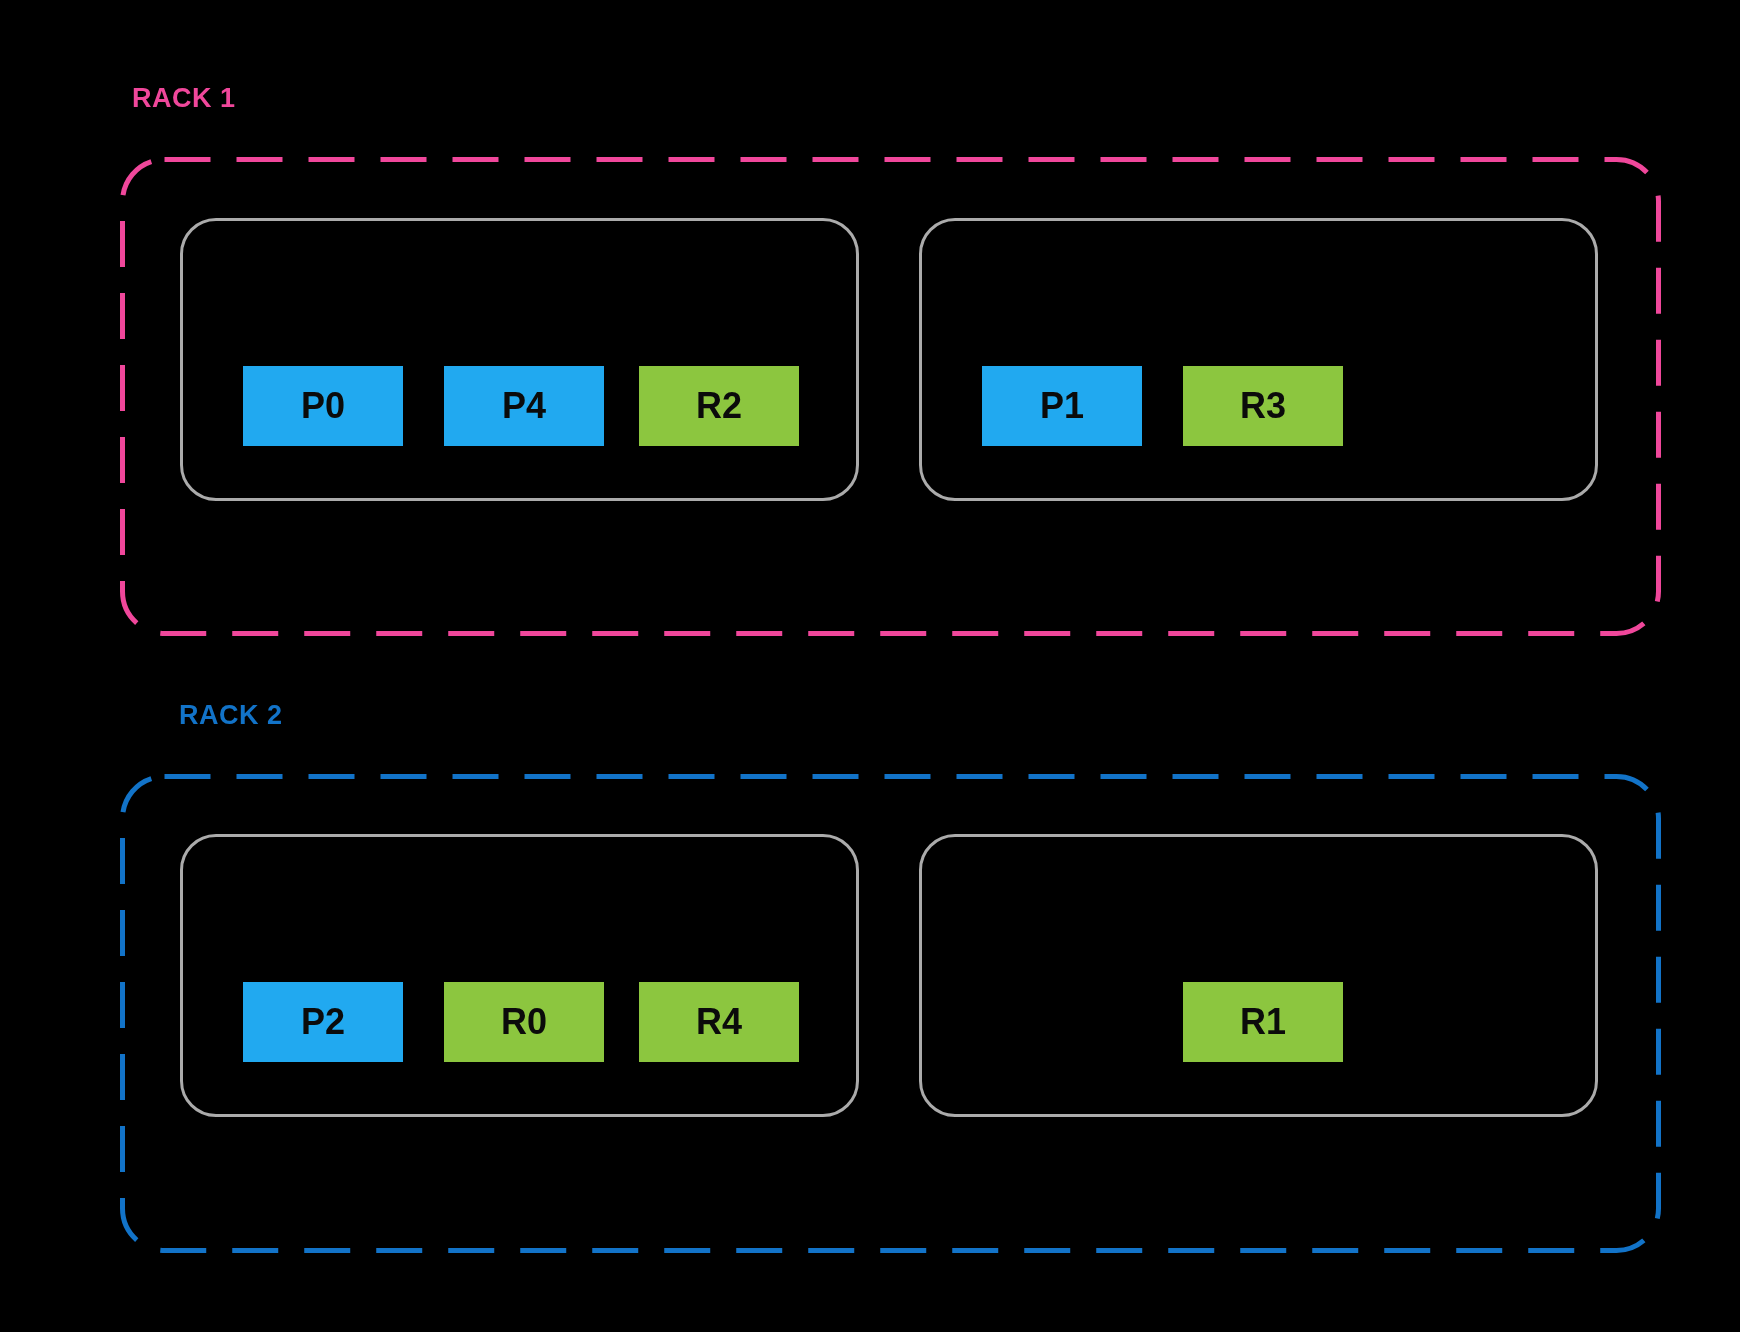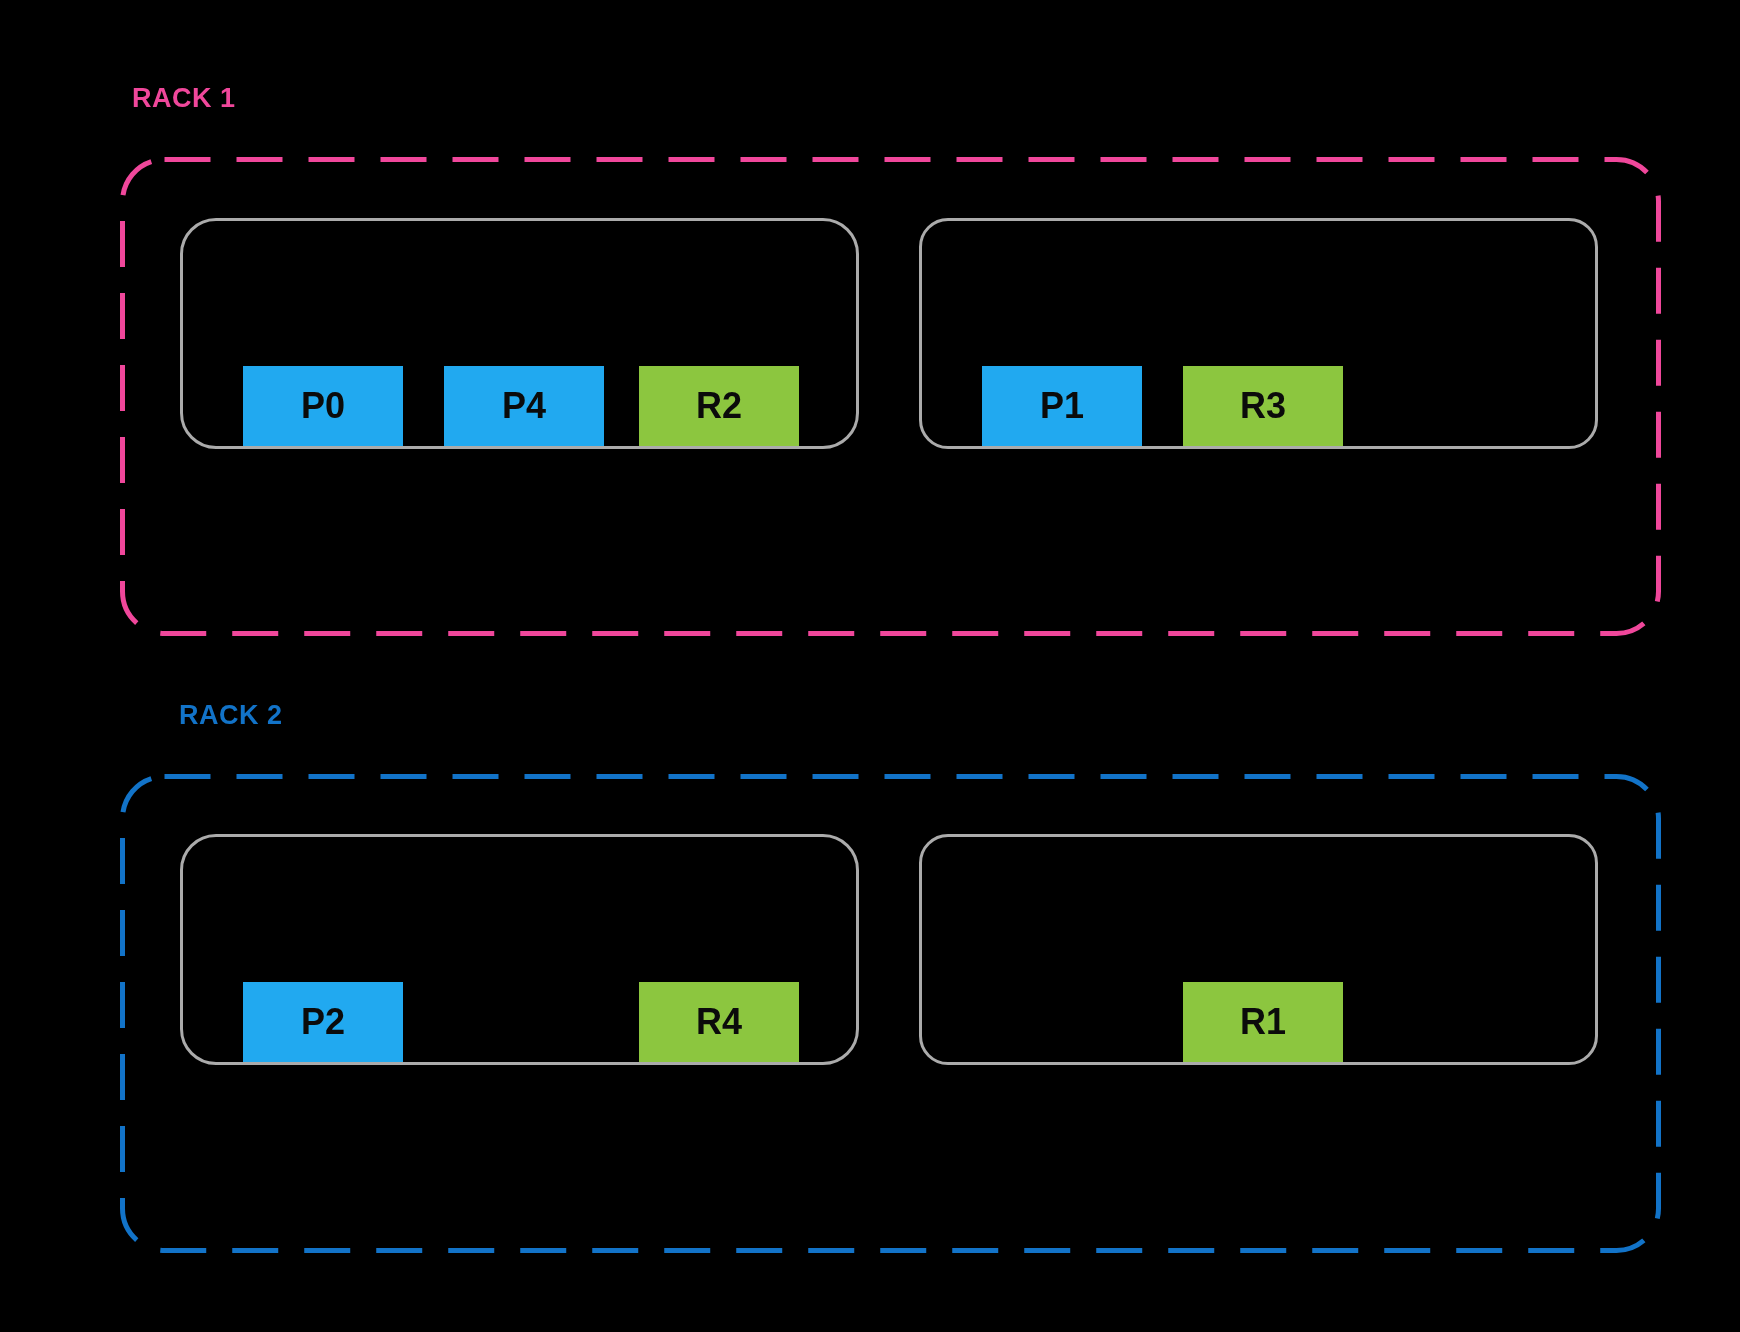"P0" .node { height: 231px -> 283px }
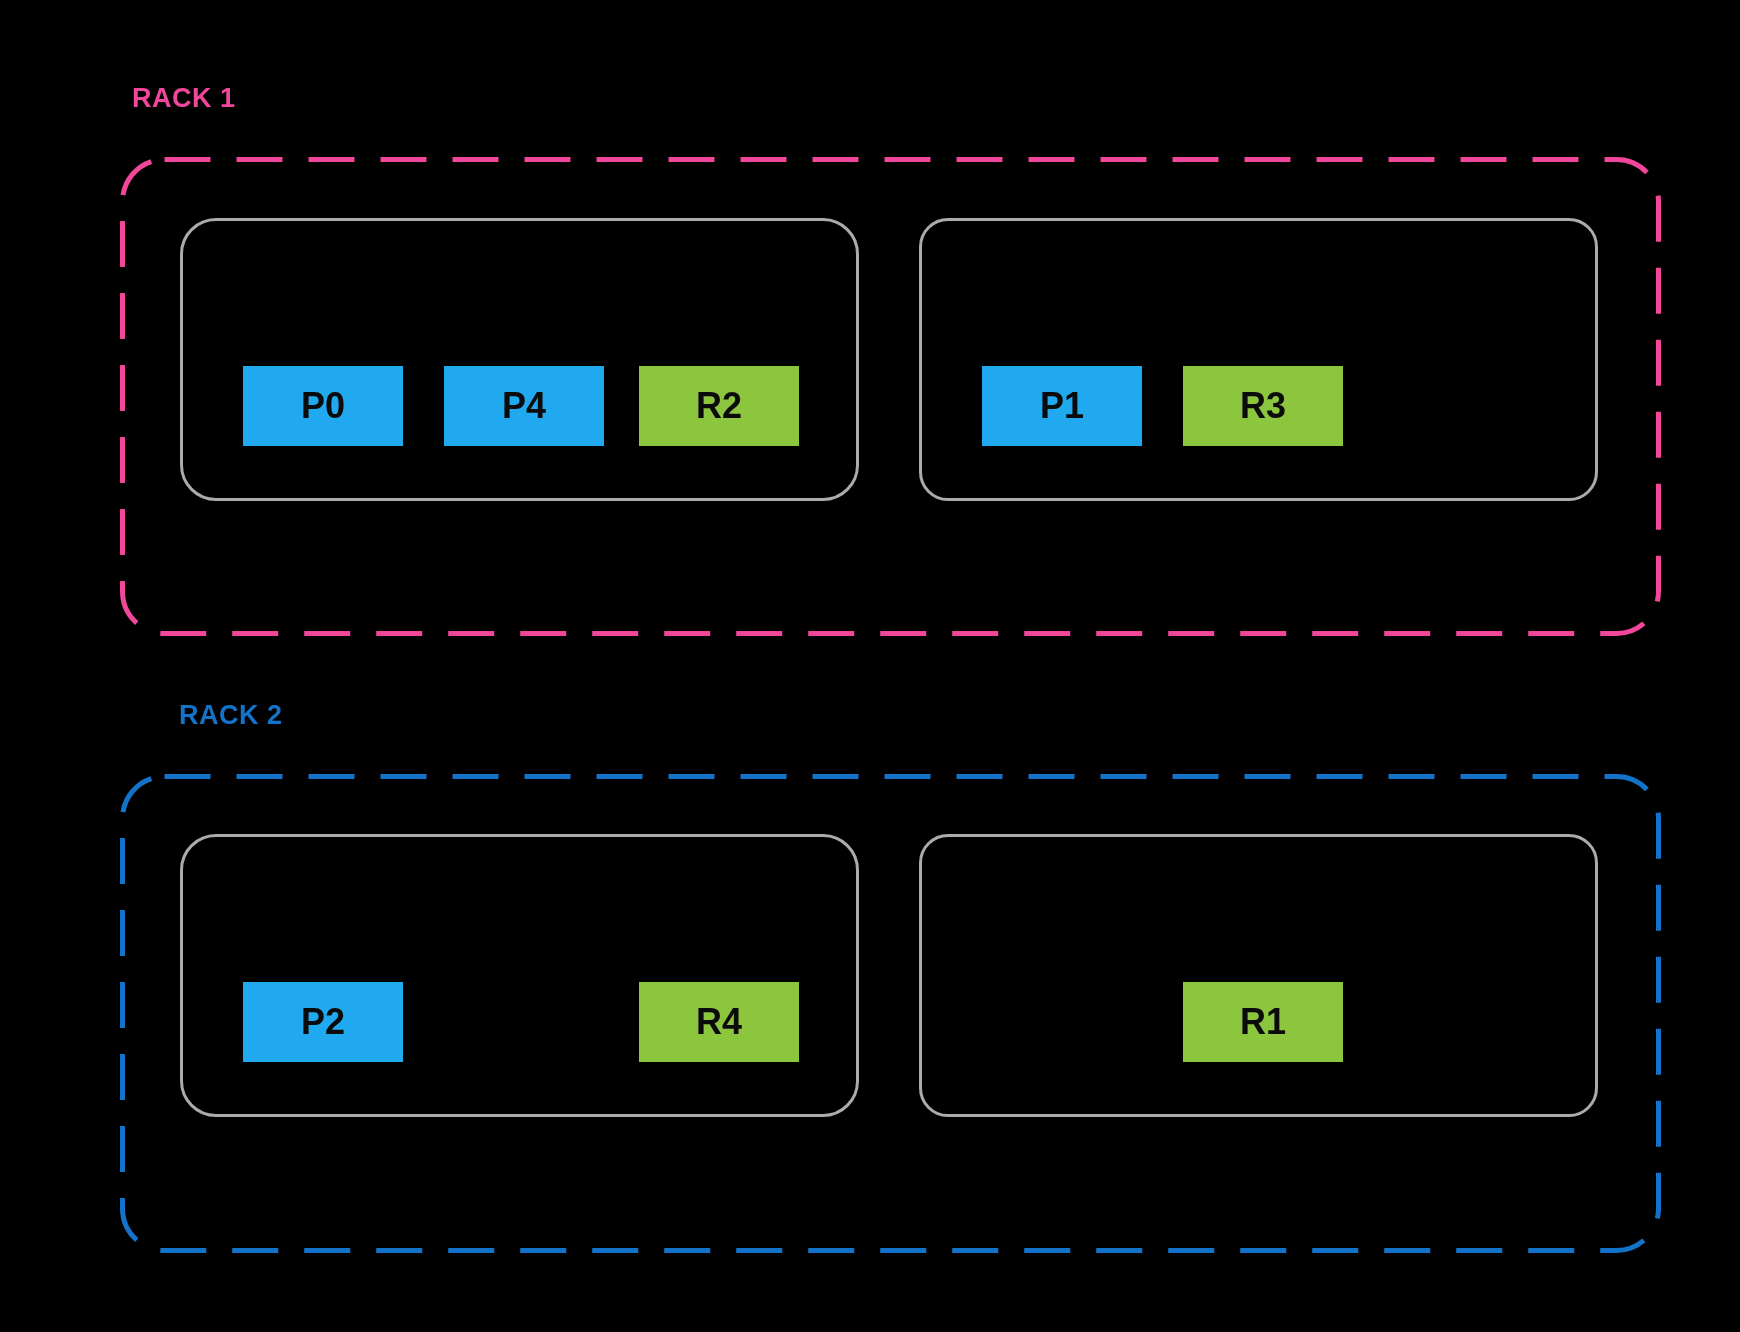"P1" .node-right { border-radius: 29px -> none }
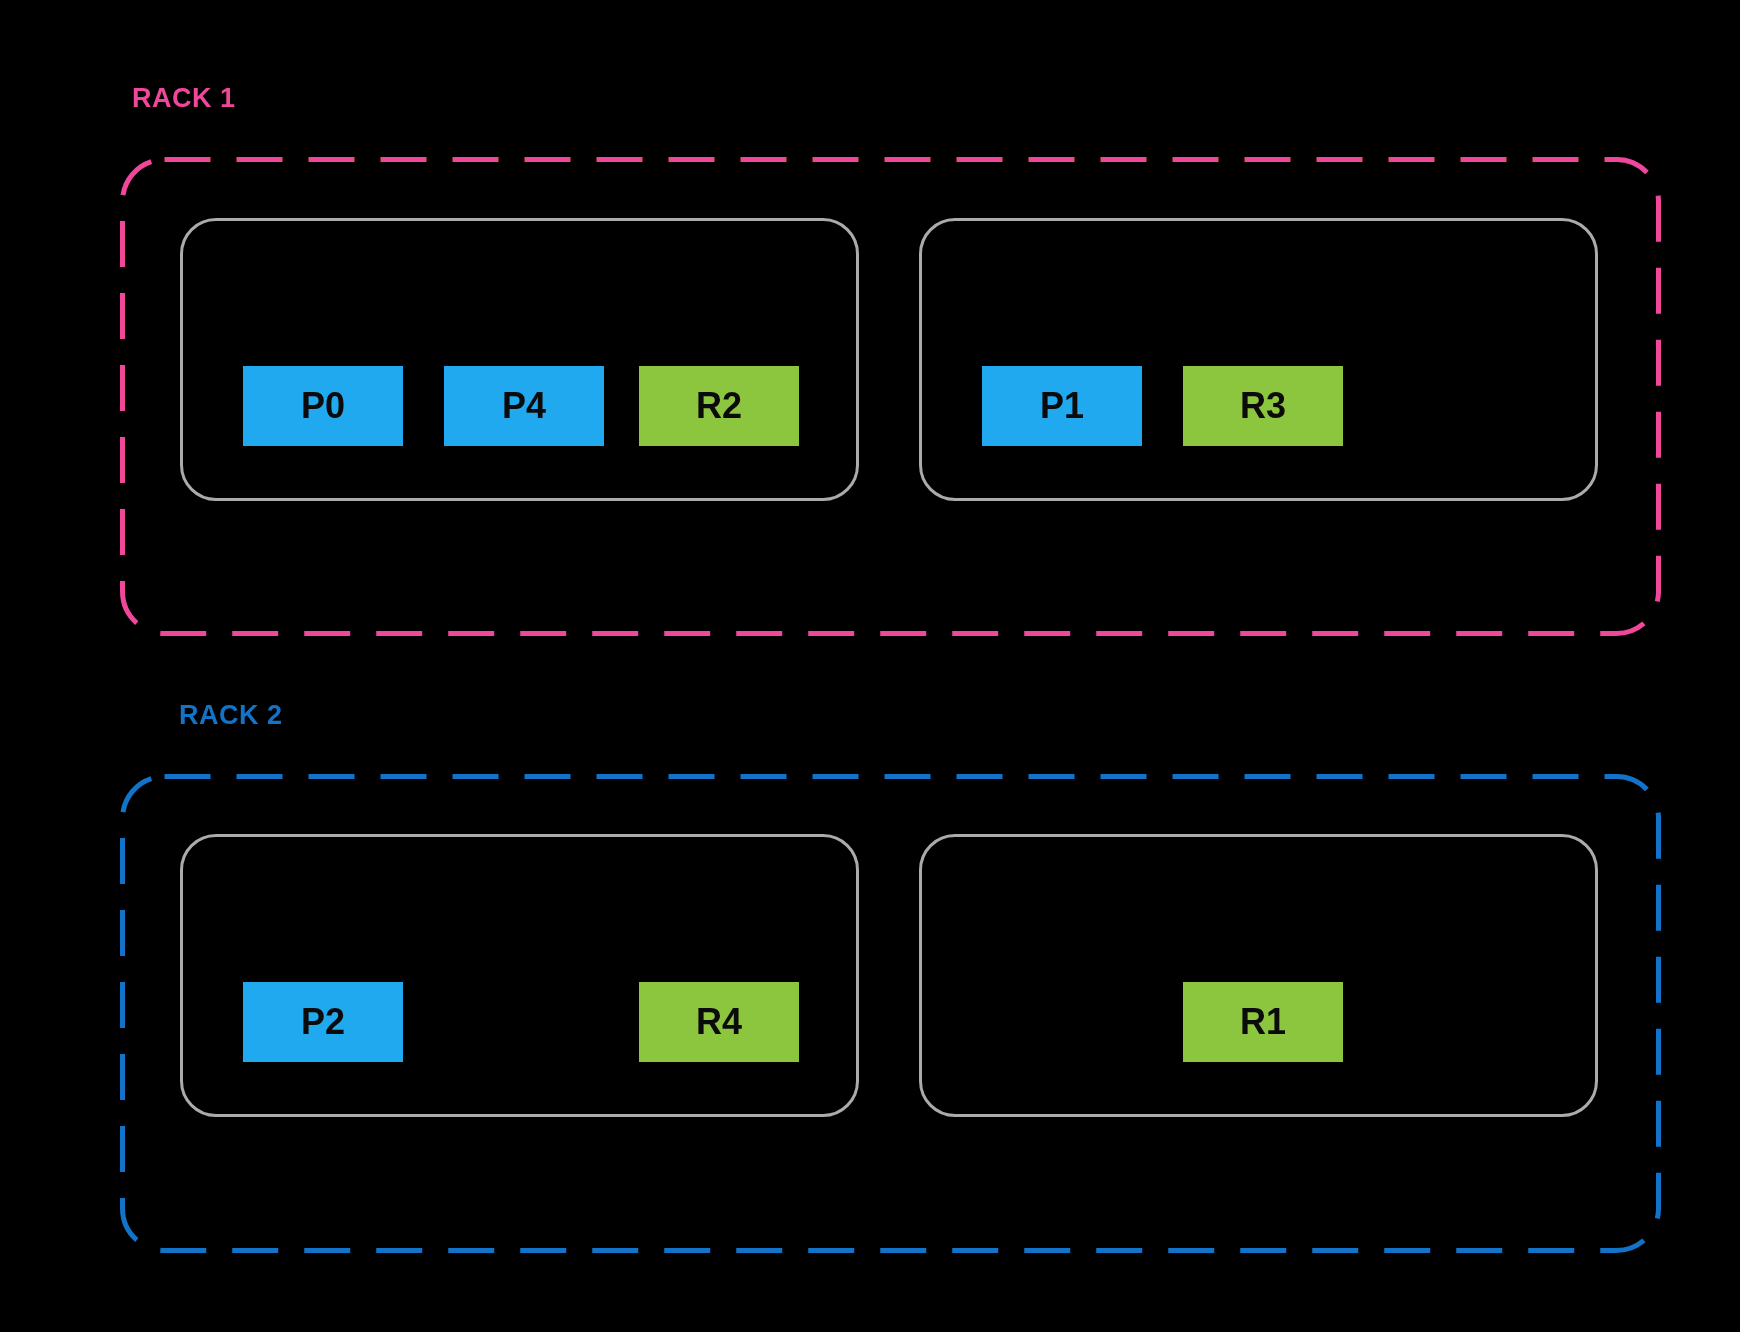"R0" div.block { html: none -> <div>R0</div> }
